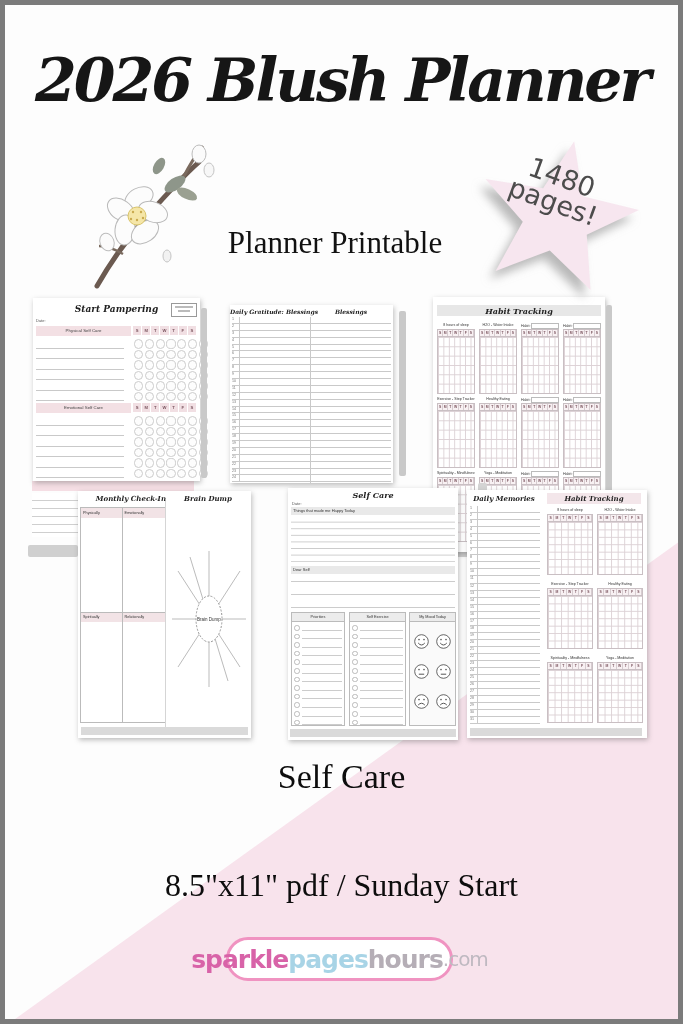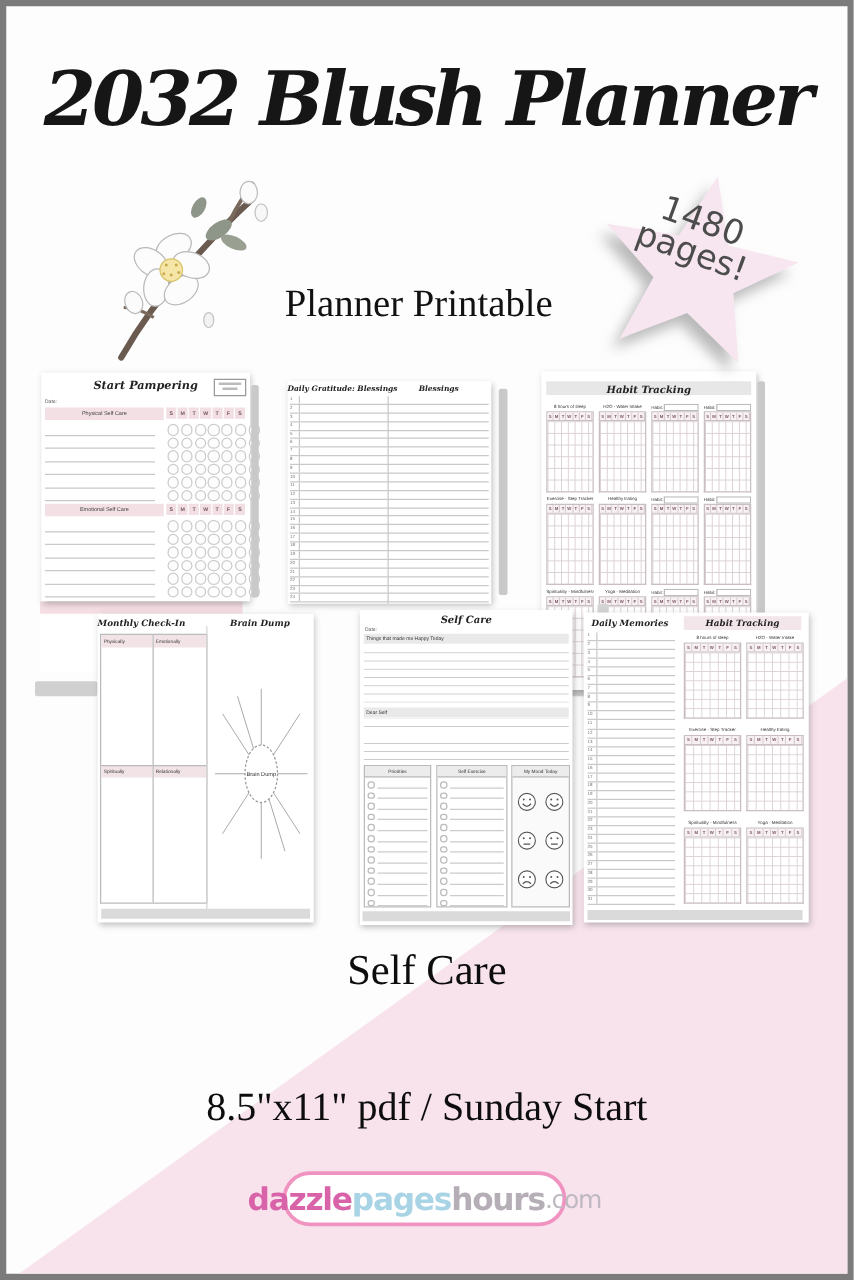"2032 Blush Planner" div.abs { text: 2032 -> 2026 }
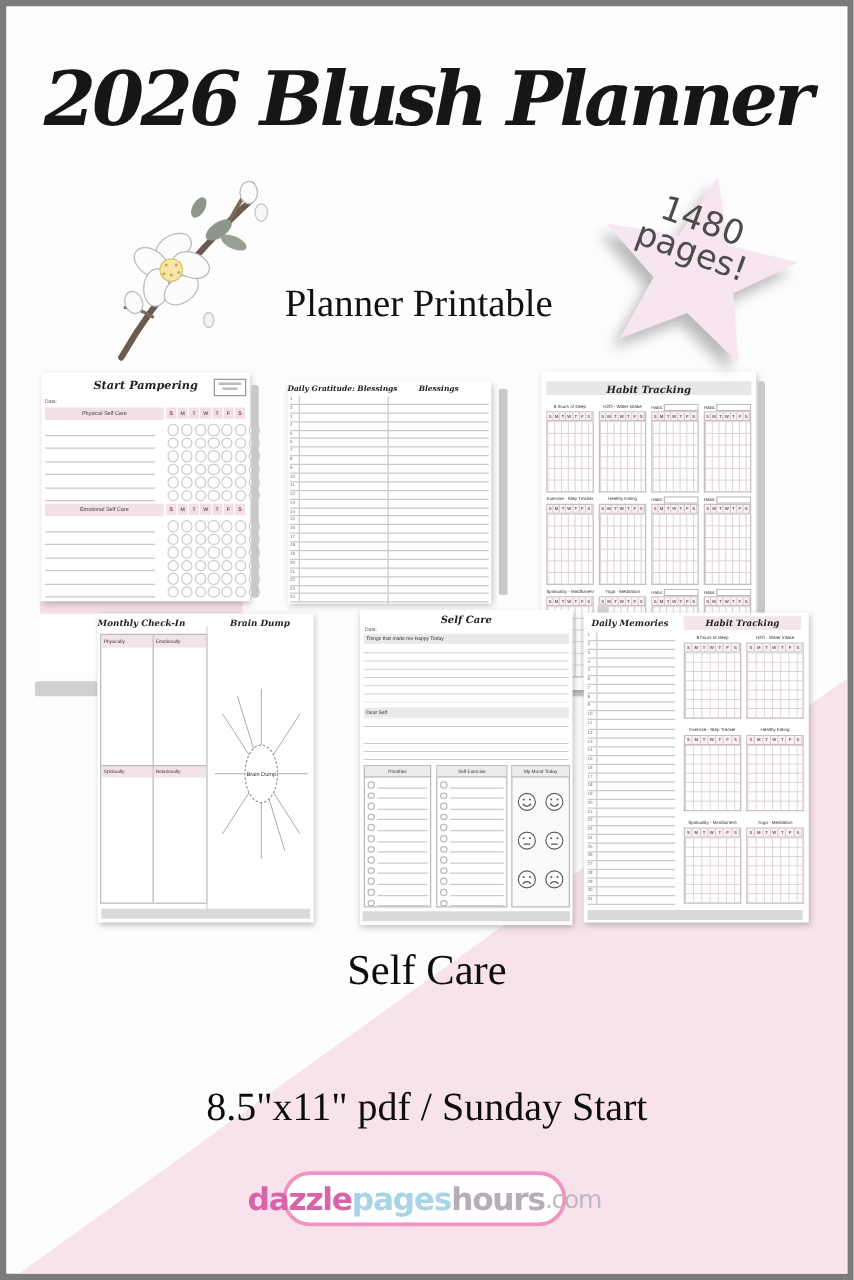"Monthly Check-In" div.pgtitle { text-align: left -> right }
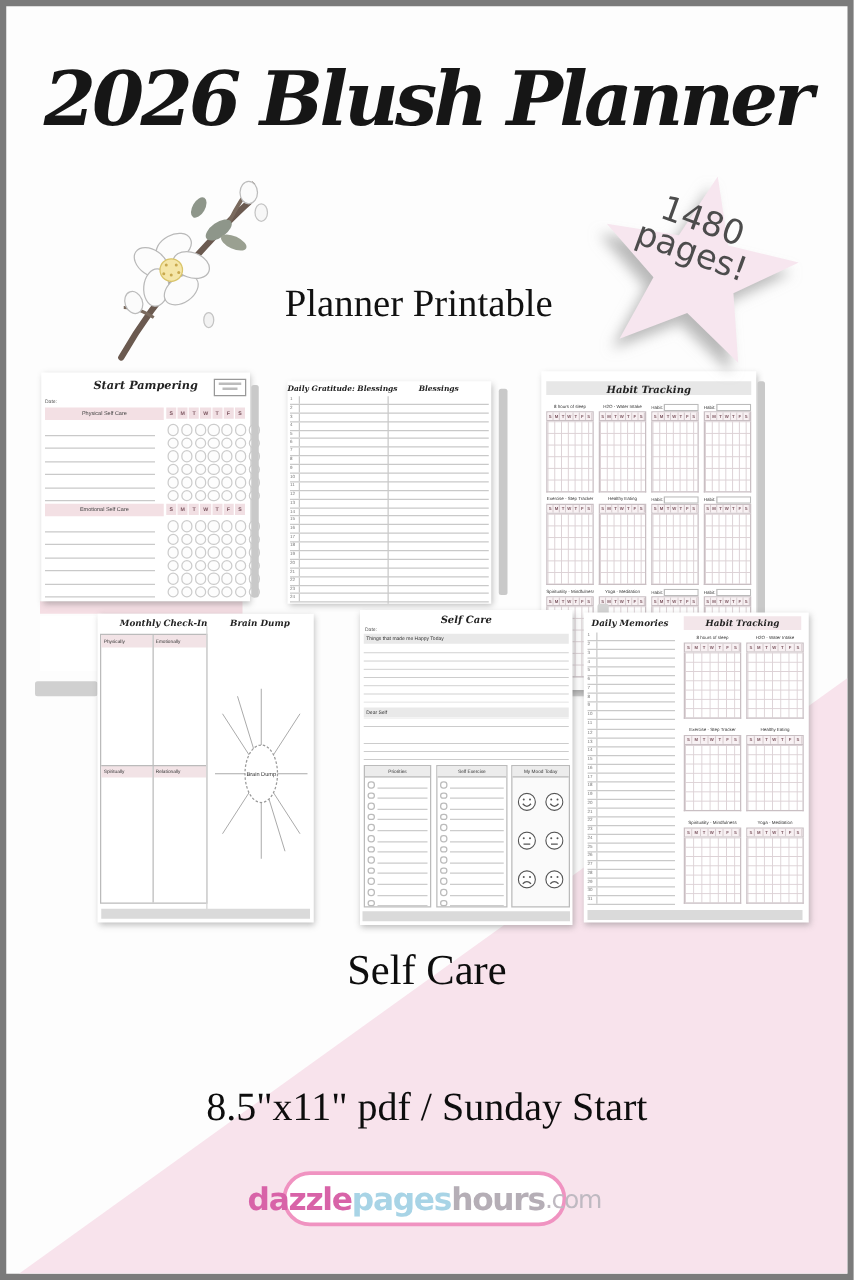"dazzle" span.lg-pink { text: dazzle -> sparkle }
